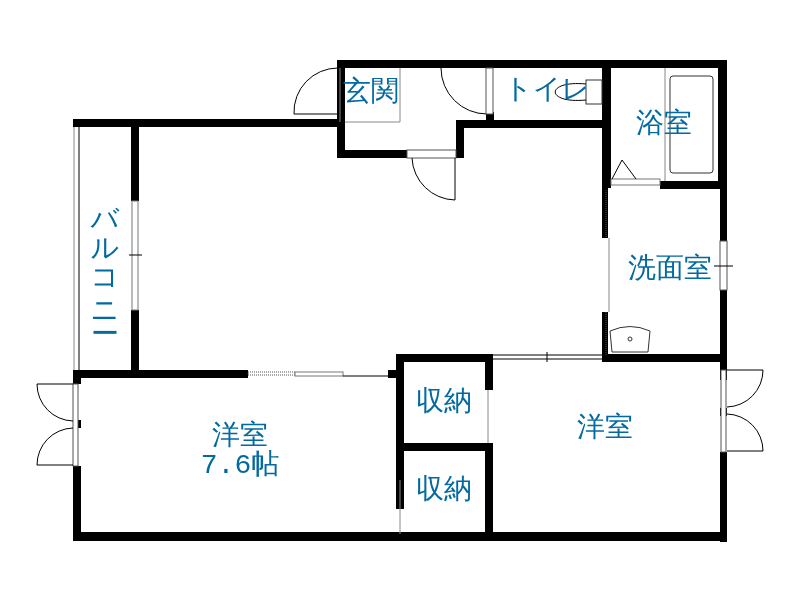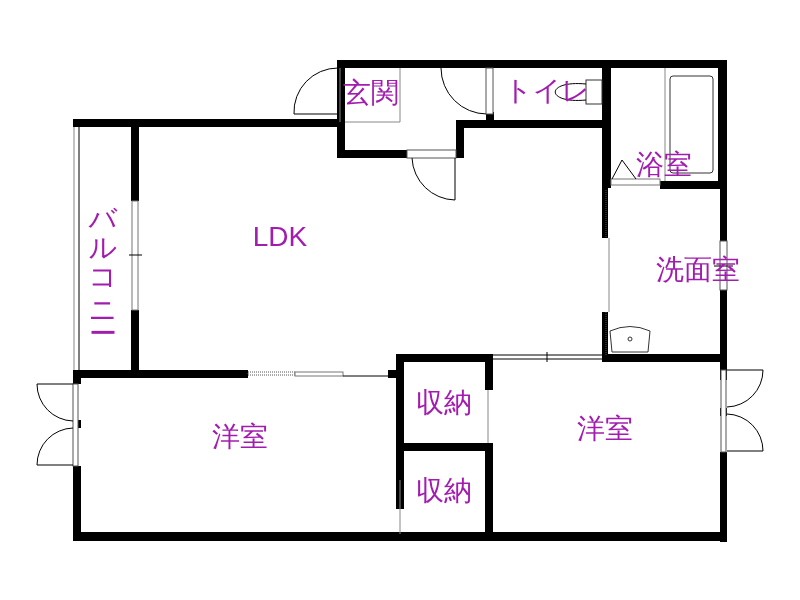"玄関" .label { color: #a21caf -> #0369a1; font-family: Liberation Sans, sans-serif -> Liberation Mono, monospace }
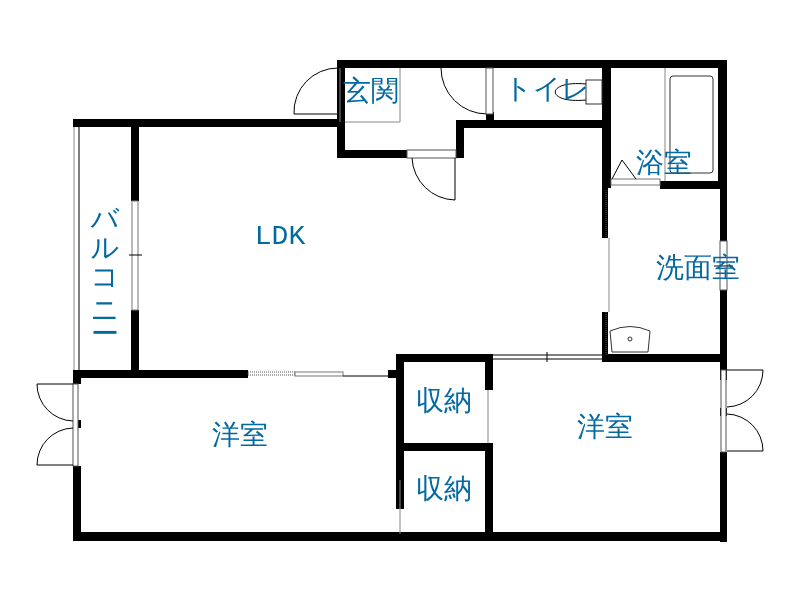"浴室" div.label { margin-top: 40px -> none }
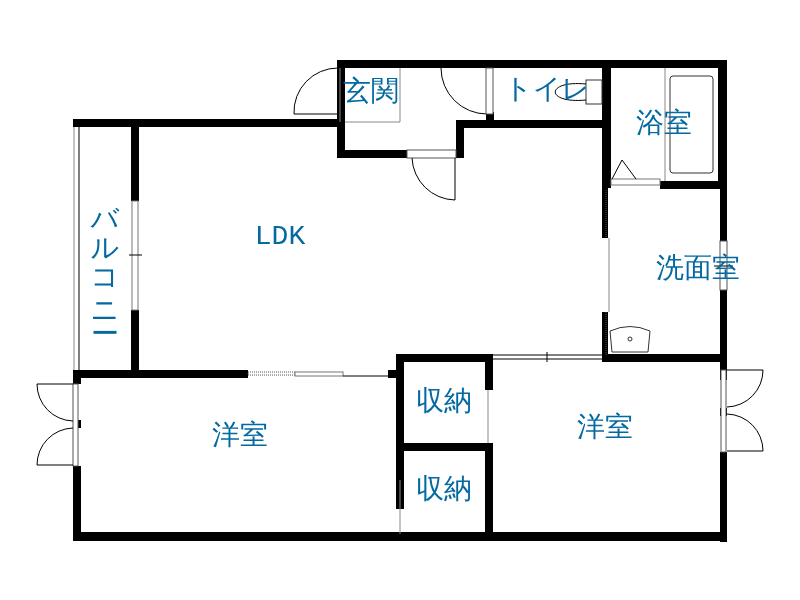"LDK" div { html: <div>LDK</div> -> none }
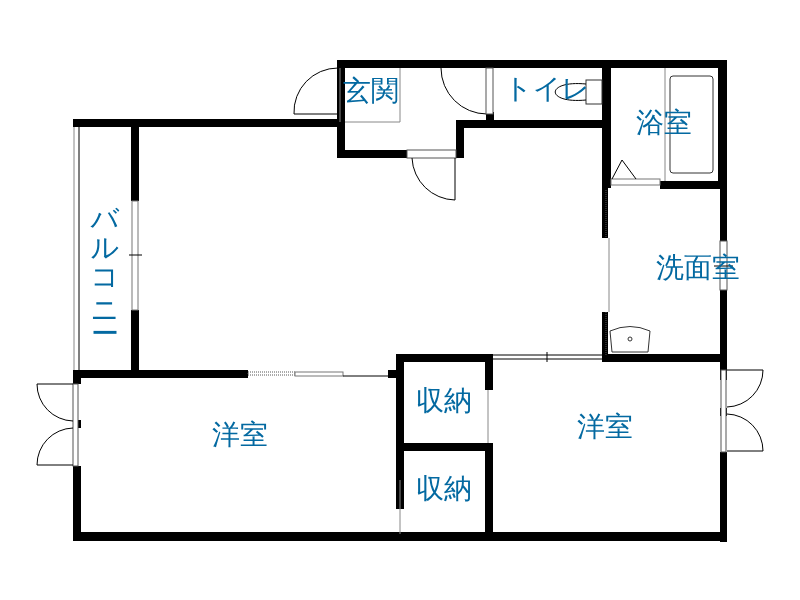"洗面室" div.label { left: 644px -> 616px }
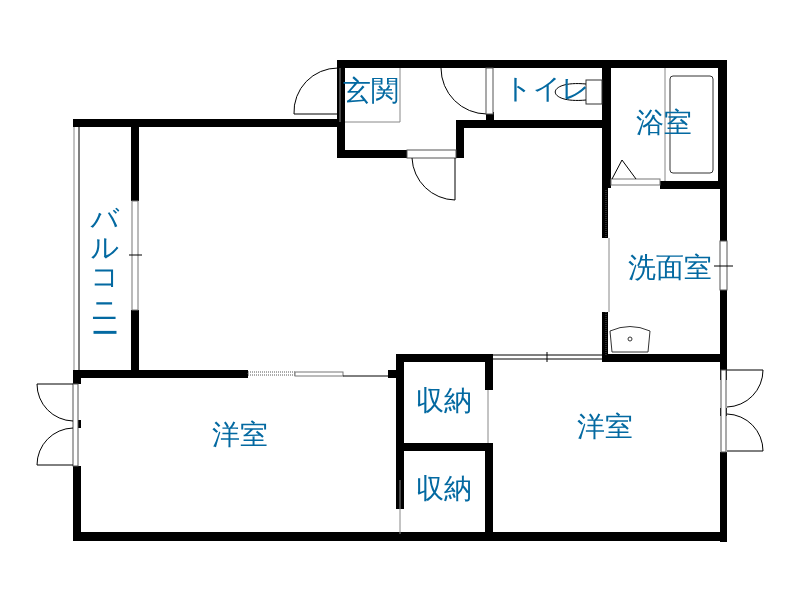"7.6帖" div { html: none -> <div>7.6帖</div> }
